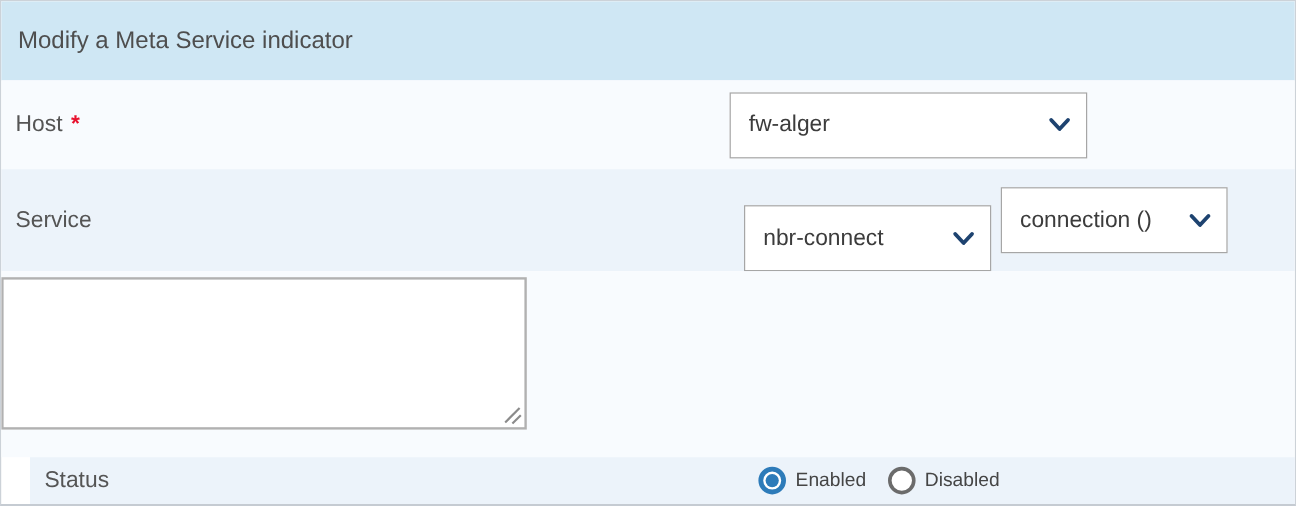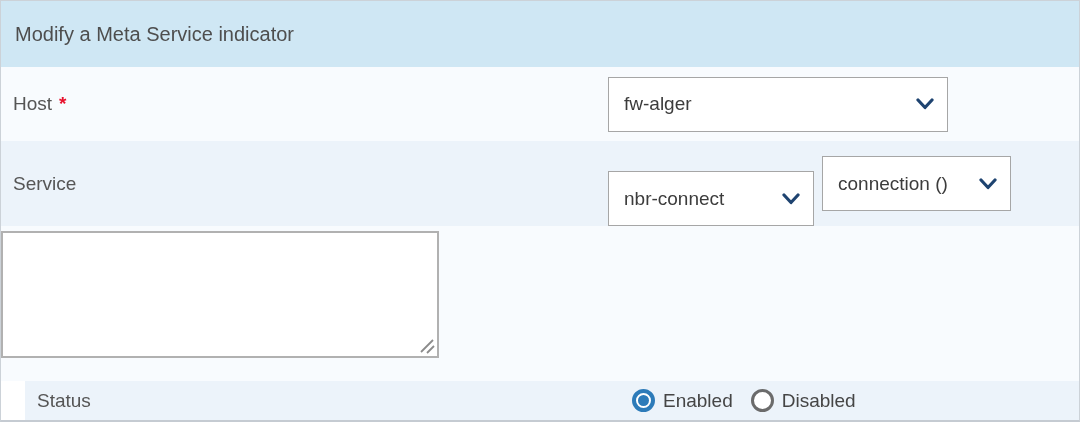"fw-alger" .select-host { width: 340px -> 298px }
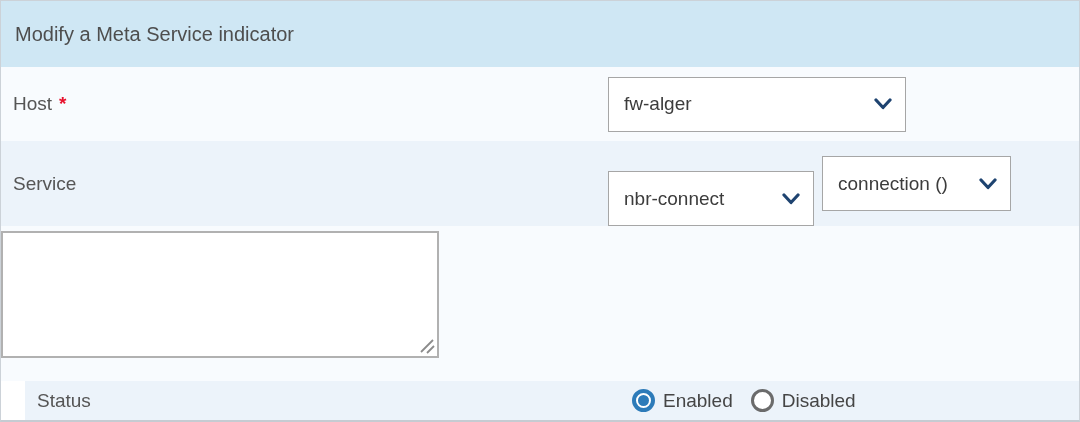"Service" .row-service { gap: none -> 12px }
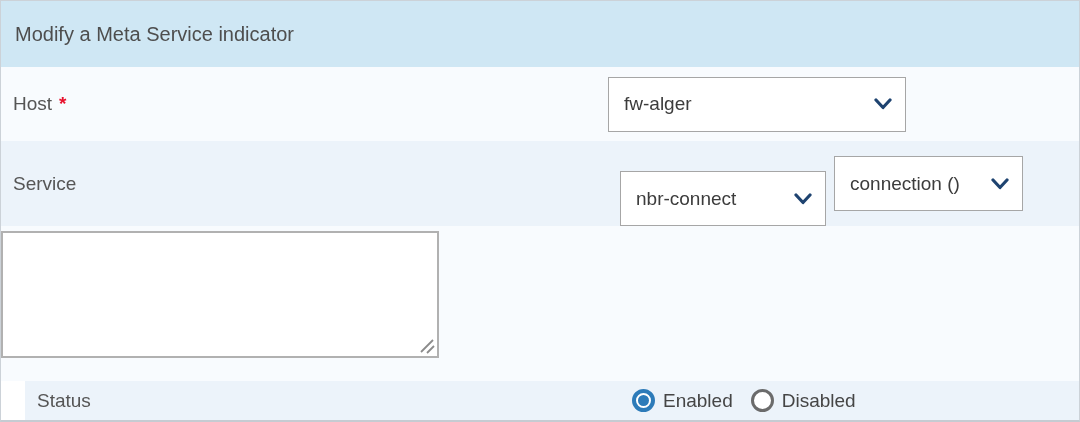"Enabled" .radio-label { font-size: 19px -> 16px }
